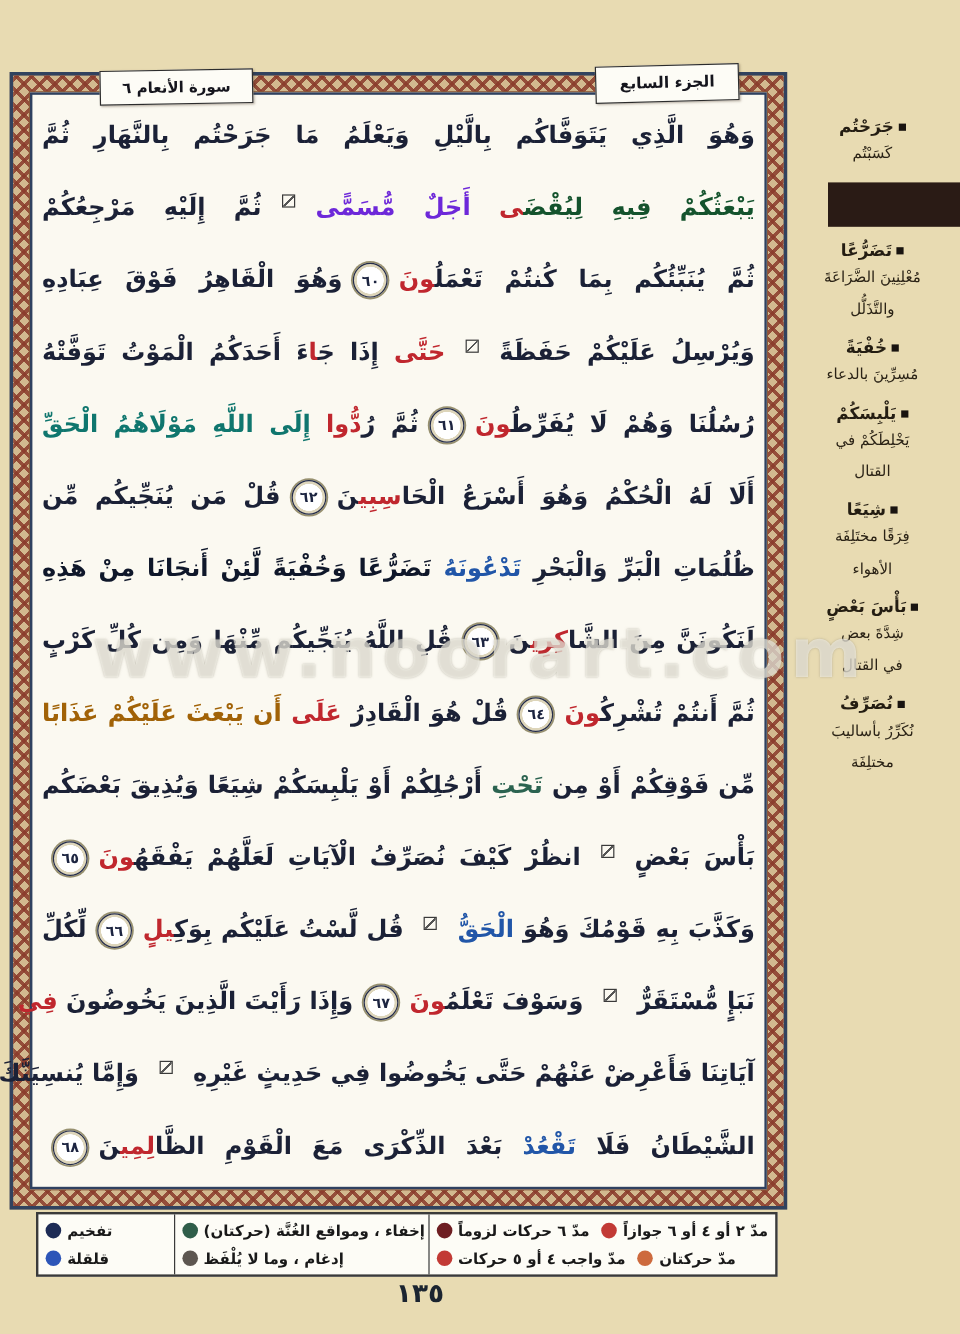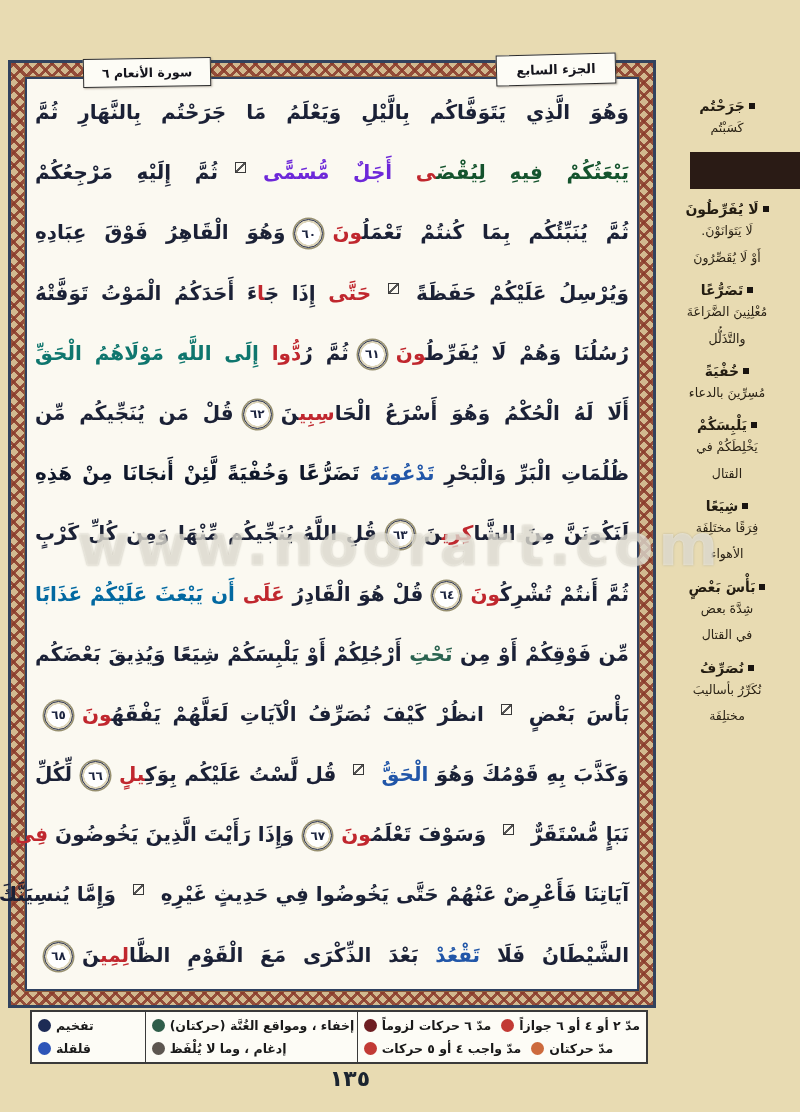"لَا يُفَرِّطُونَ" div.m-note { html: <div> <div> <span></span> <span>لَا يُفَرِّطُونَ</span> </div> <div>لَا يَتَوَانَوْنَ.</div> <div>أَوْ لَا يُقَصِّرُونَ</div> </div> -> none }
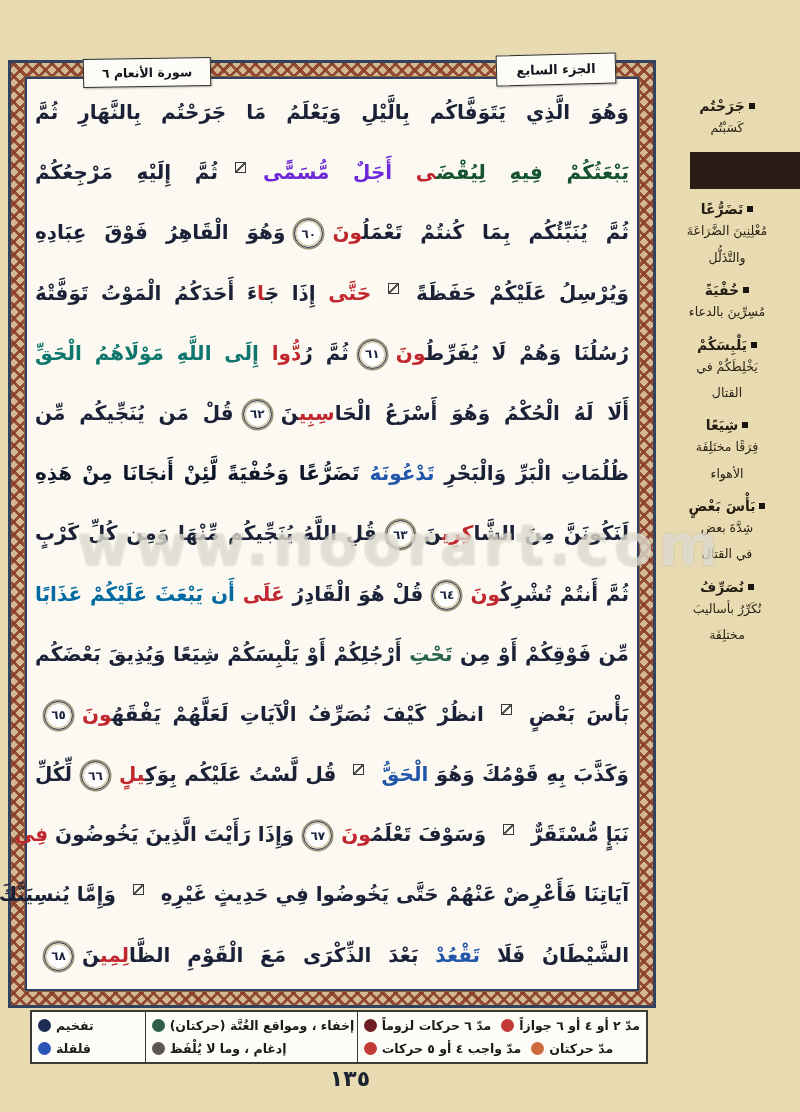"أَن يَبْعَثَ عَلَيْكُمْ عَذَابًا" span { color: #0369a1 -> #a16207 }
